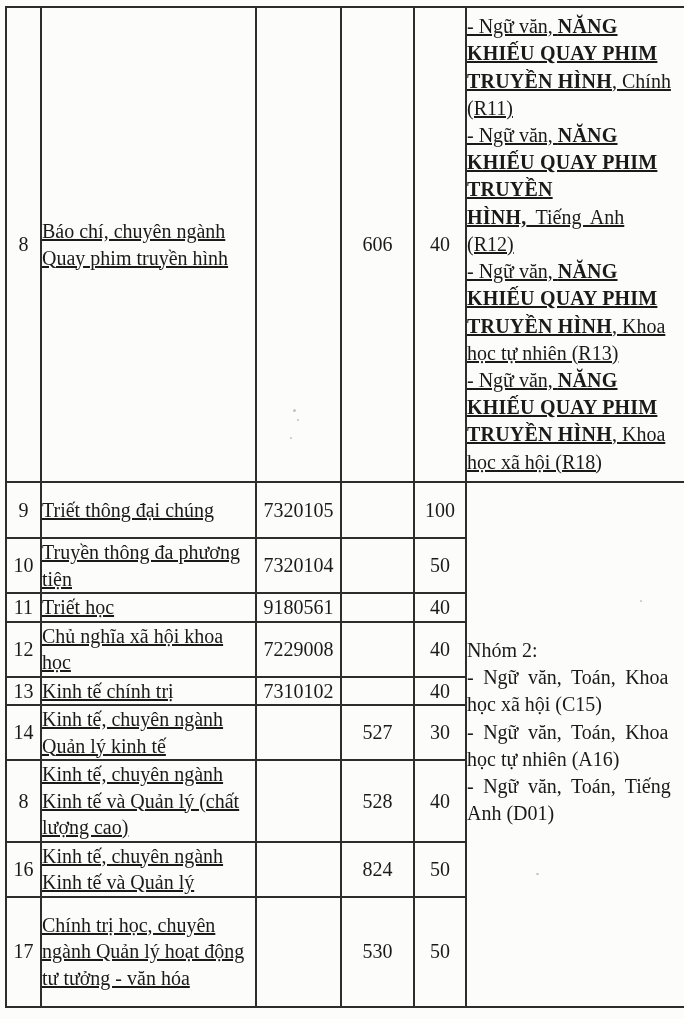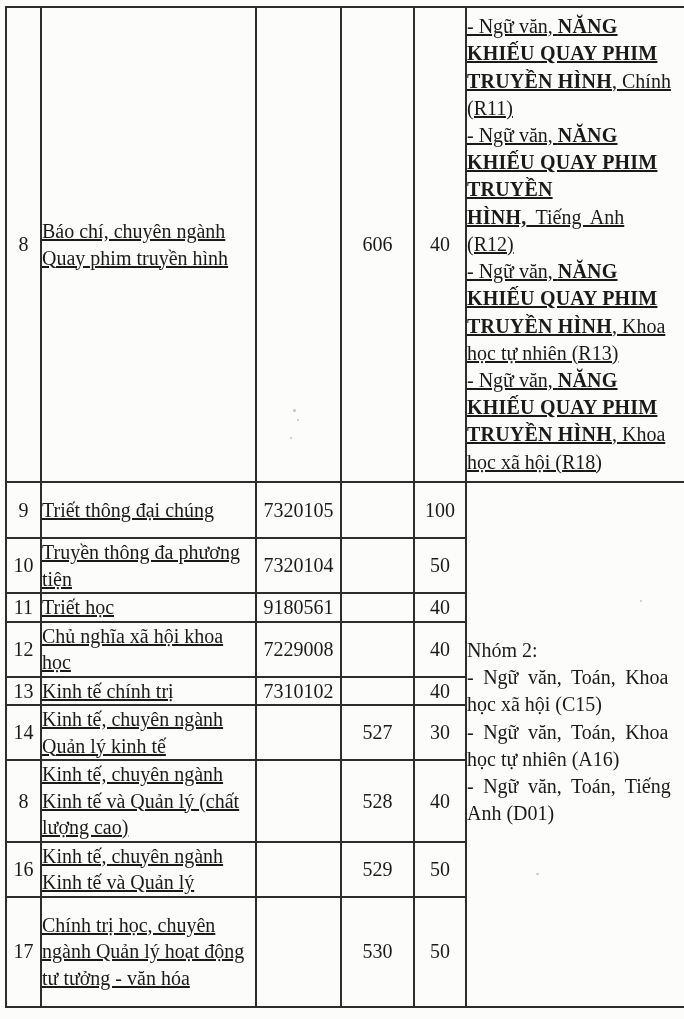"529" td.c-sub { text: 529 -> 824 }
